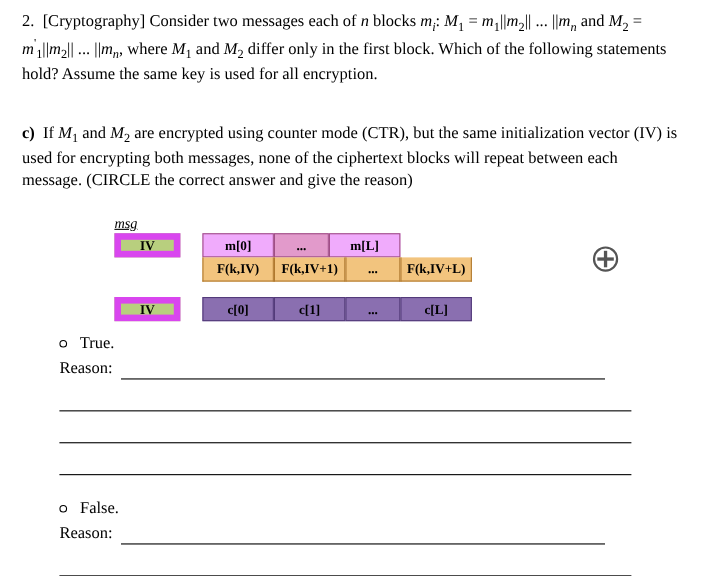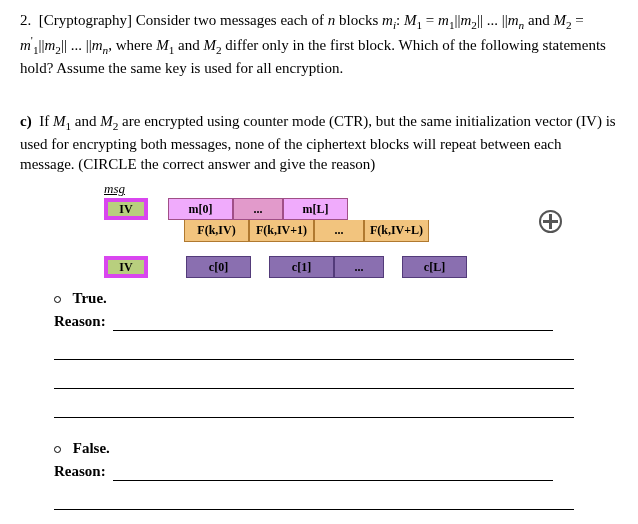"c) If M1 and M2" .part-c { margin-bottom: 6px -> 20px }
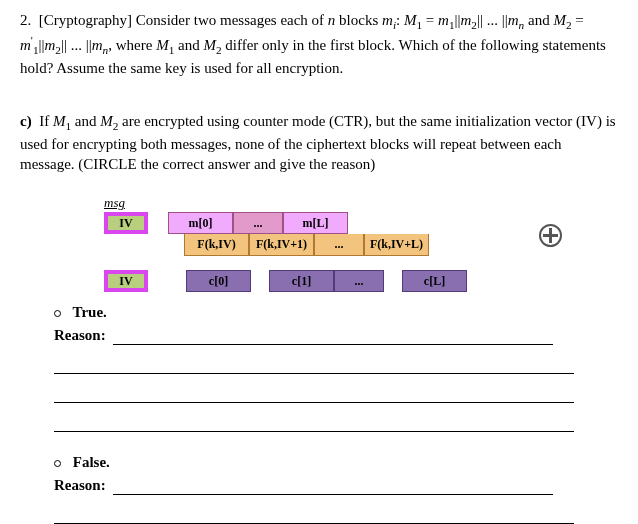"IV" .iv { border: 4px solid #d946ef -> 6px solid #d946ef; width: 44px -> 60px }
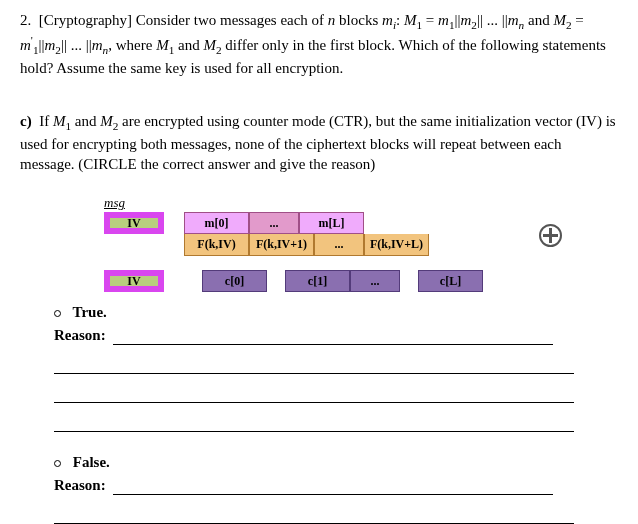"c[0]" .c { margin-left: 18px -> none }
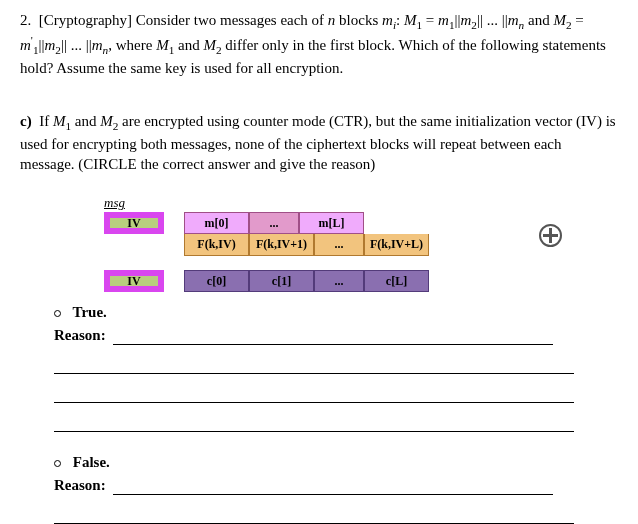"True." .answer-block { font-weight: bold -> none }
